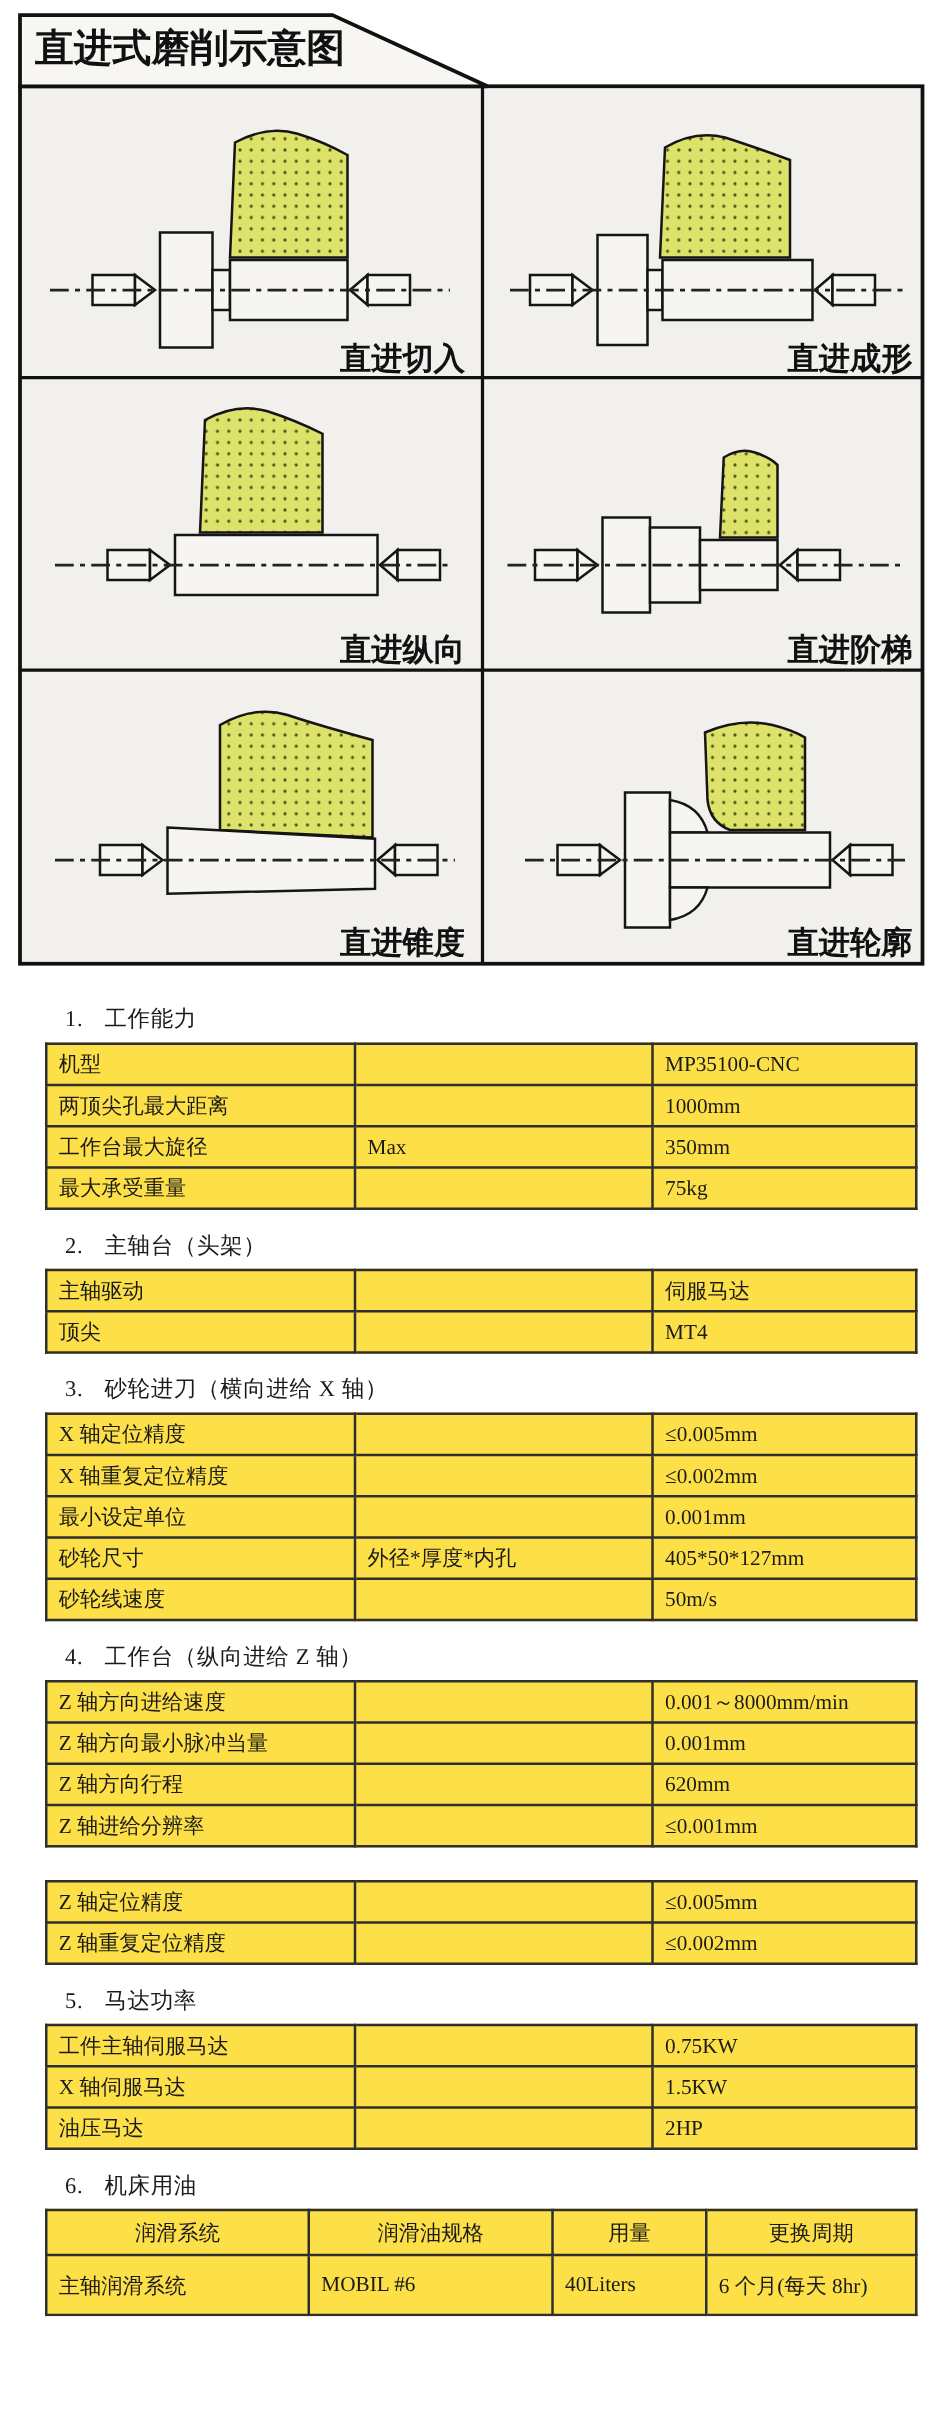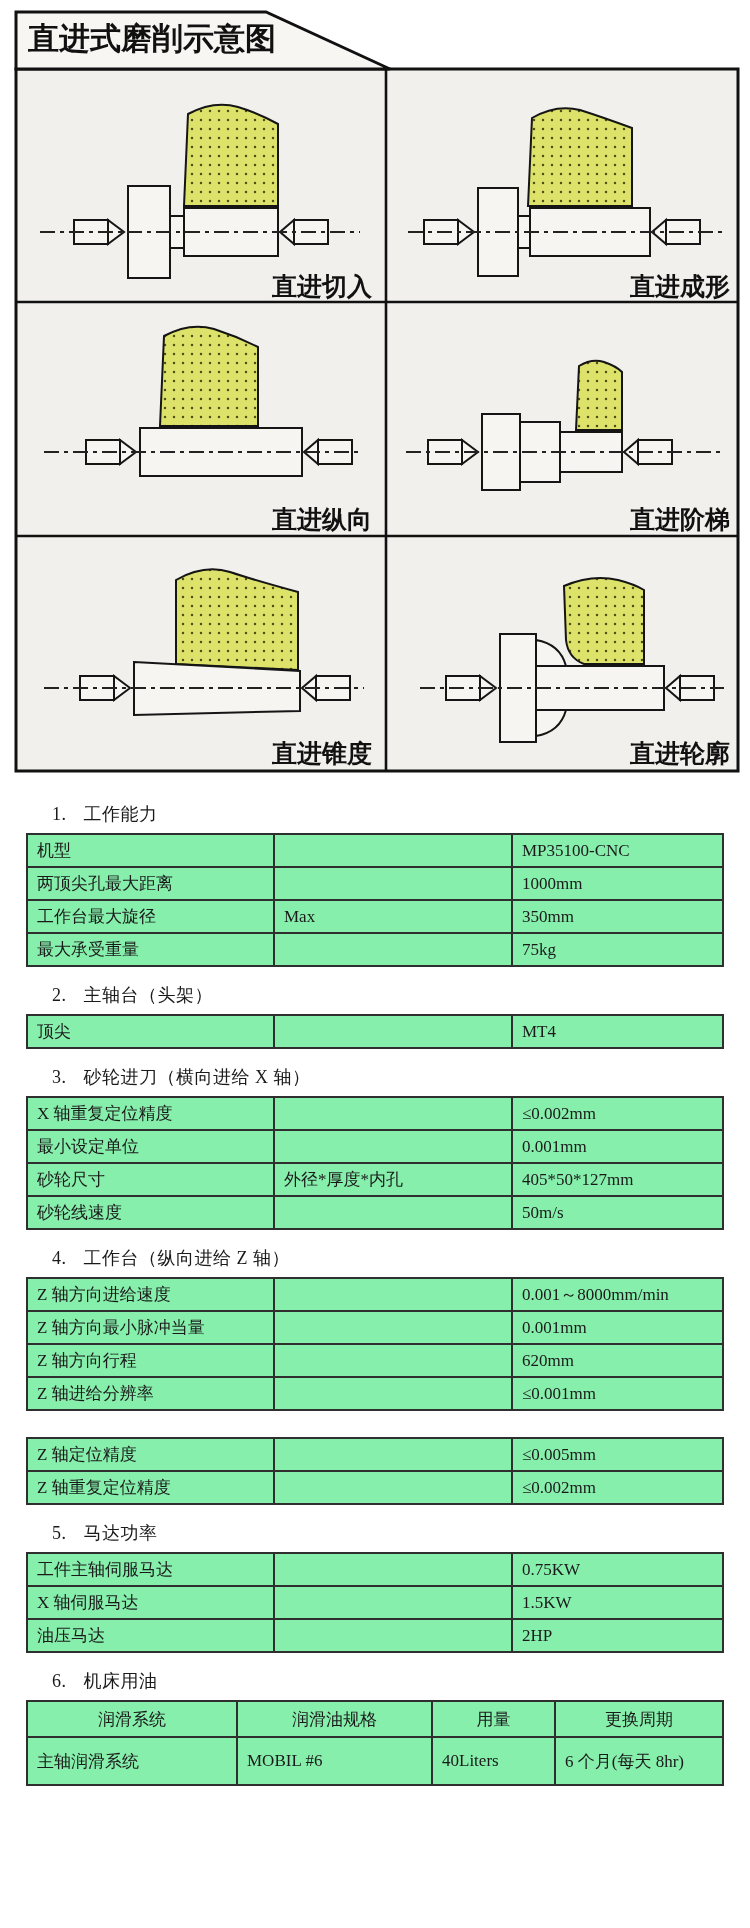"机型" table.spec { background: #86efac -> #fde047; margin-left: 26px -> 36px }
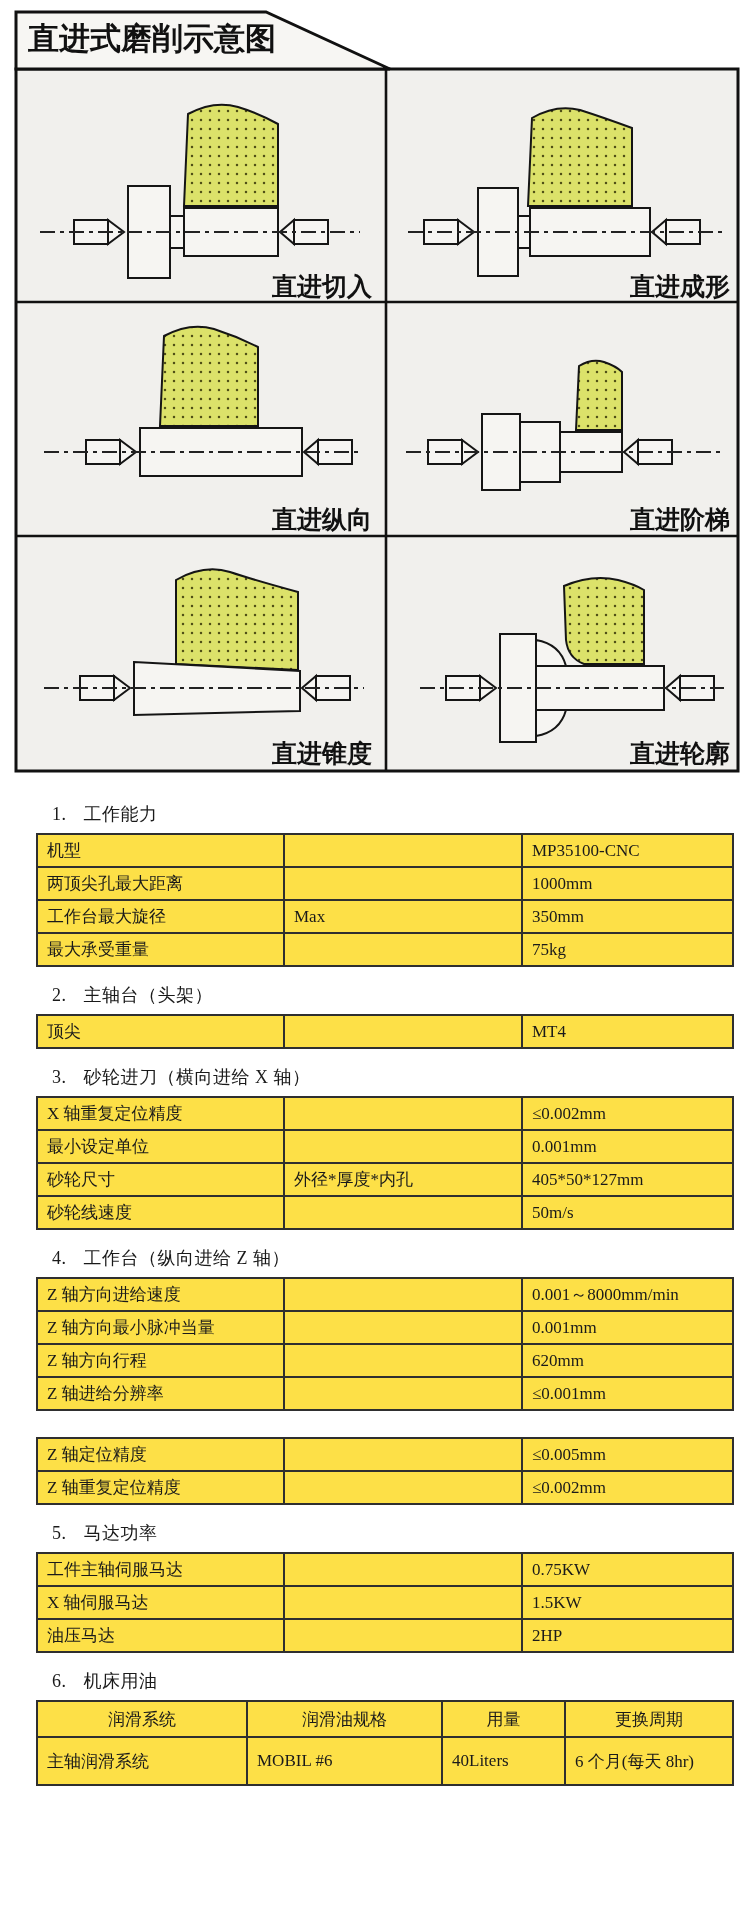"主轴驱动" tr { html: none -> <tr> <td>主轴驱动</td> <td></td> <td>伺服马达</td> </tr> }
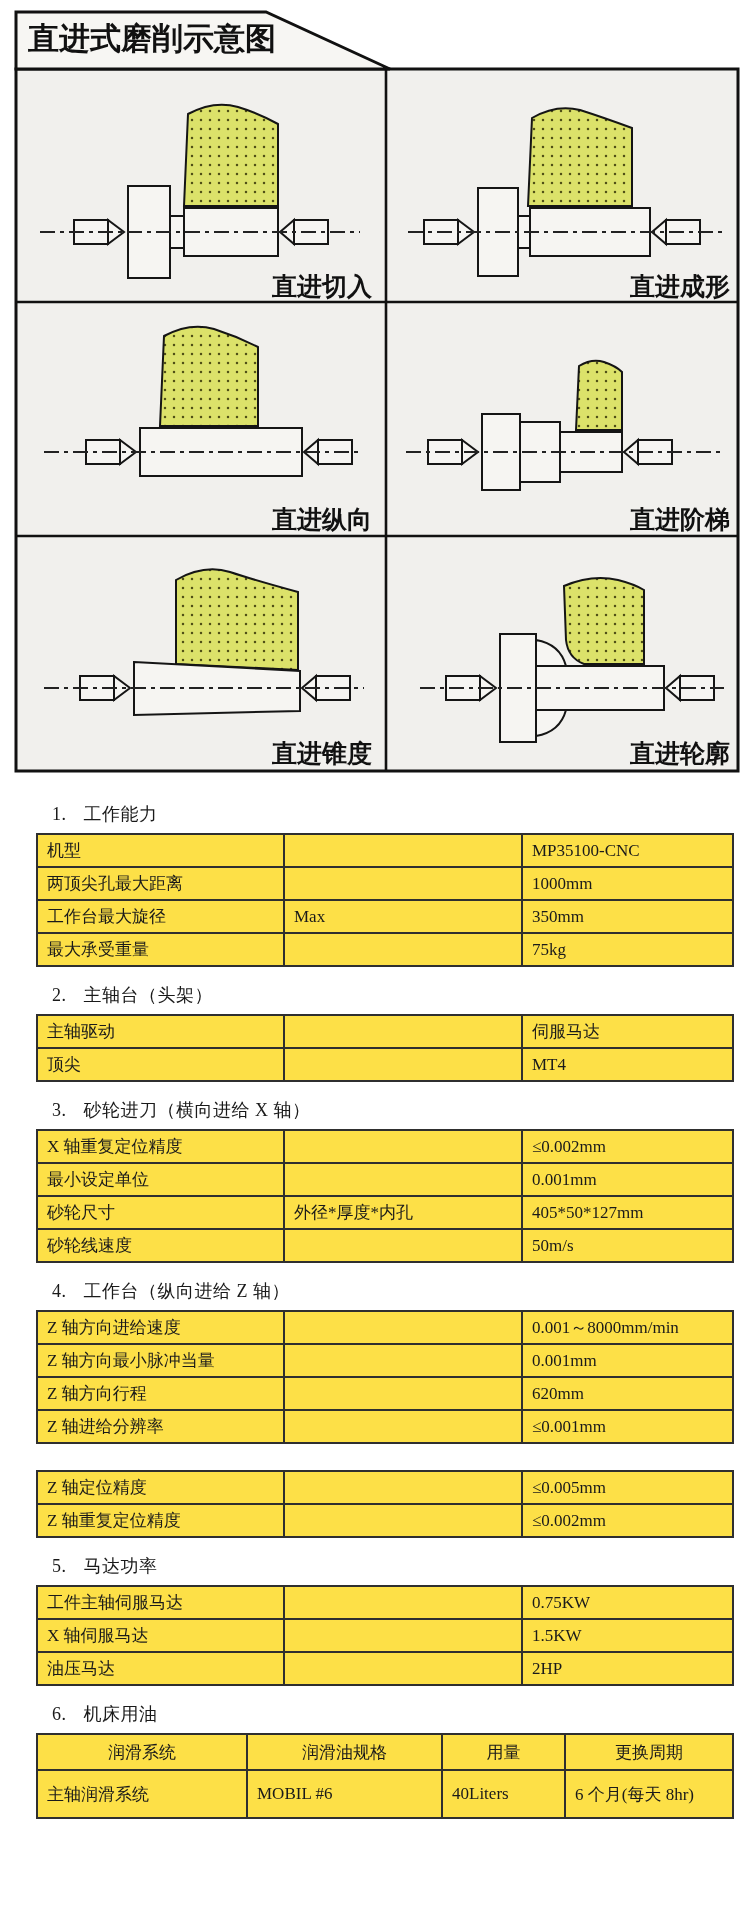"X 轴定位精度" tr { html: none -> <tr> <td>X 轴定位精度</td> <td></td> <td>≤0.005mm</td> </tr> }
